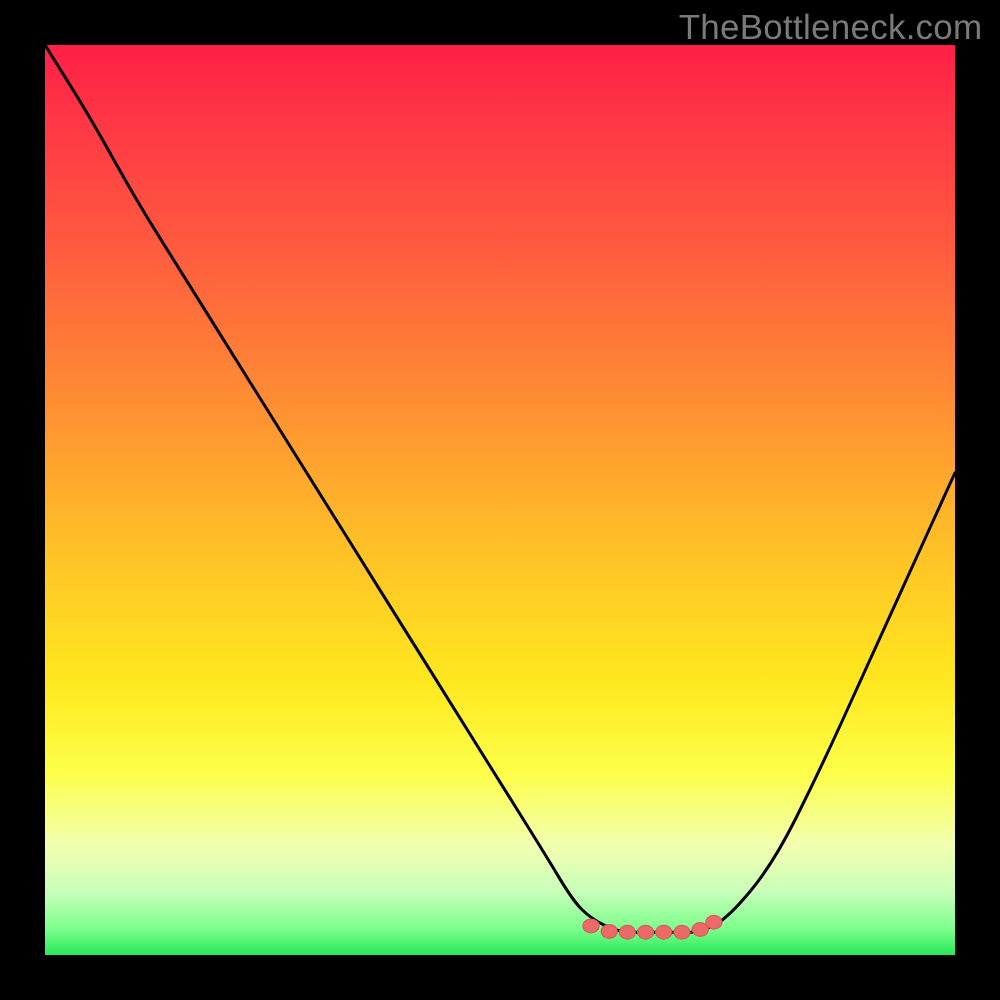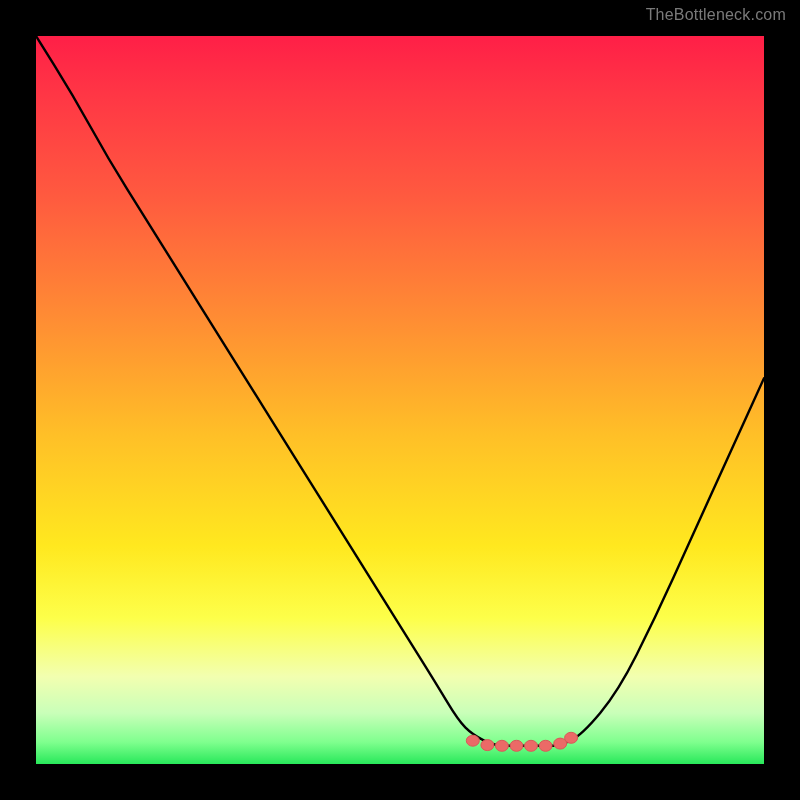"TheBottleneck.com" .watermark { font-size: 16px -> 28px }
